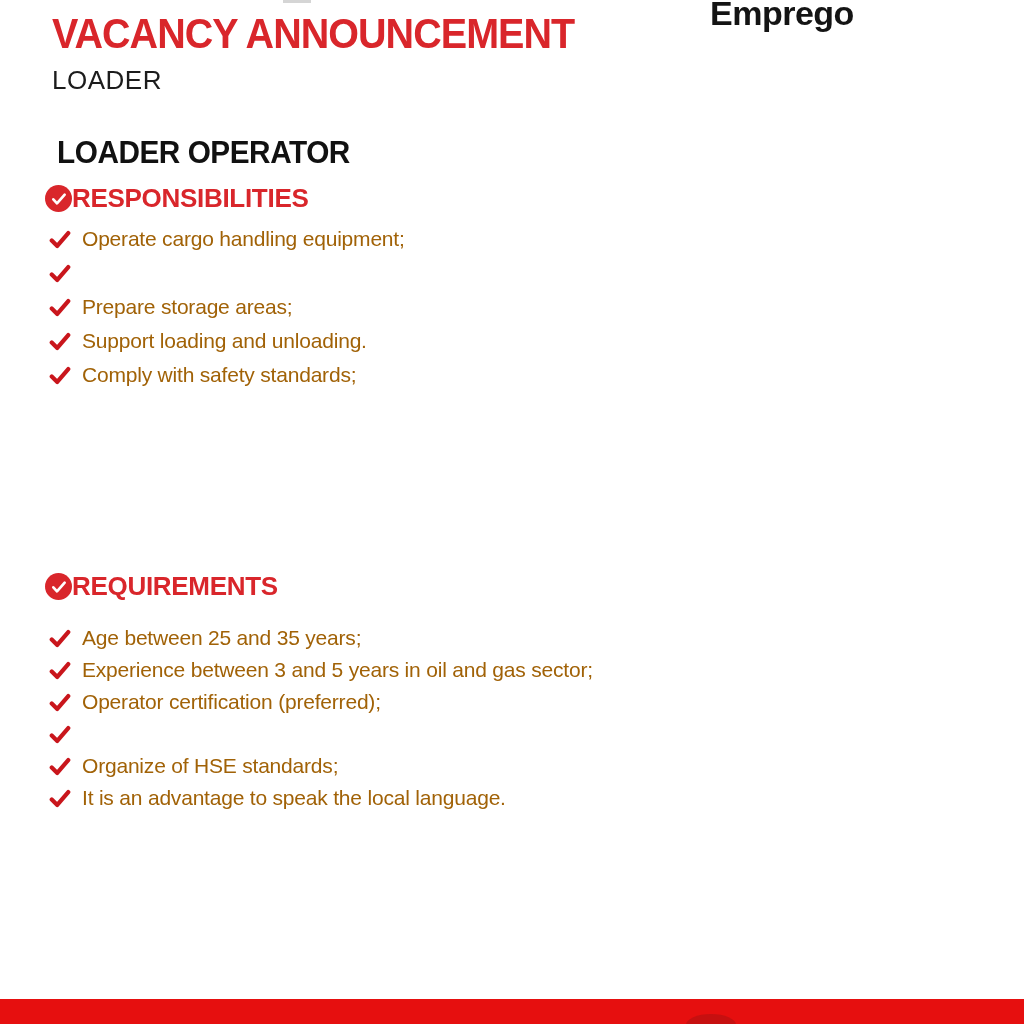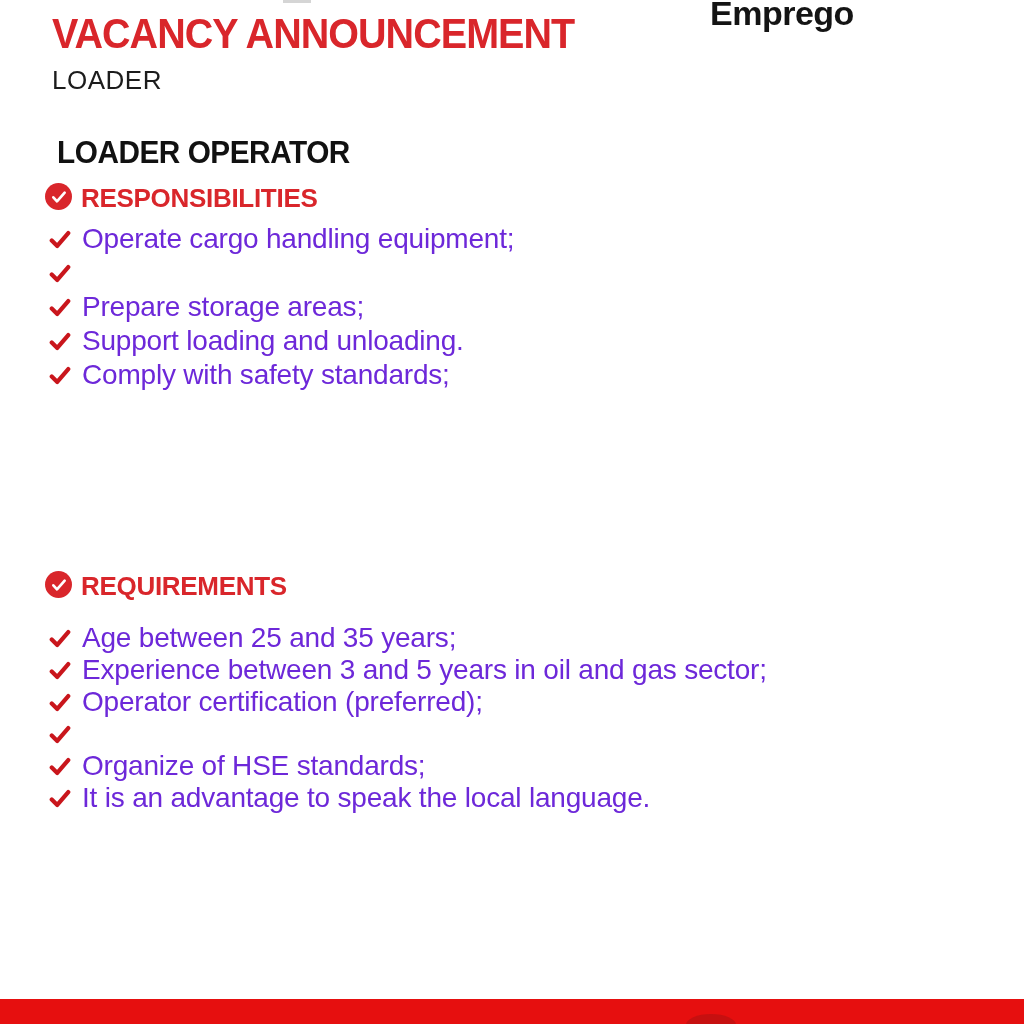"RESPONSIBILITIES" .section-heading { align-items: none -> center; gap: 9px -> none }
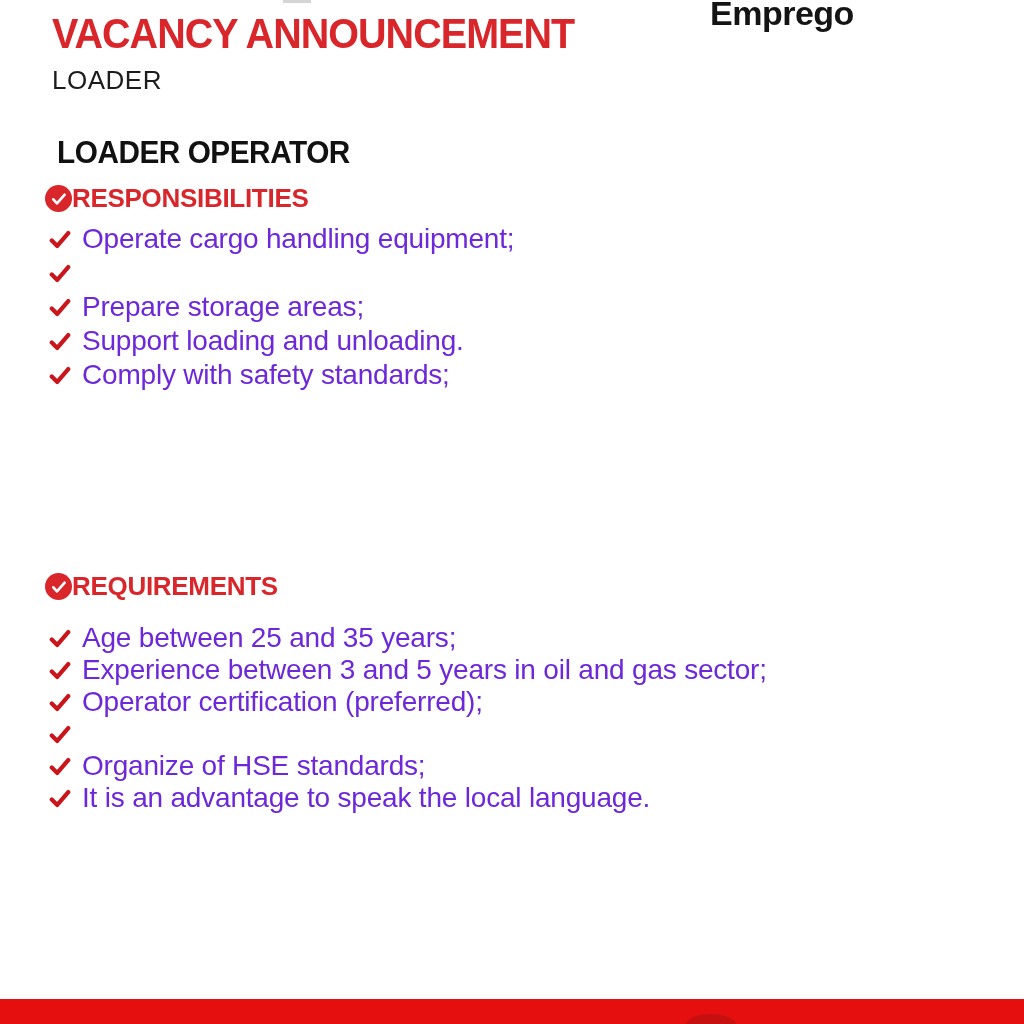"Operate cargo handling equipment;" .check-item-text { color: #6d28d9 -> #a16207; font-size: 28px -> 21px }
